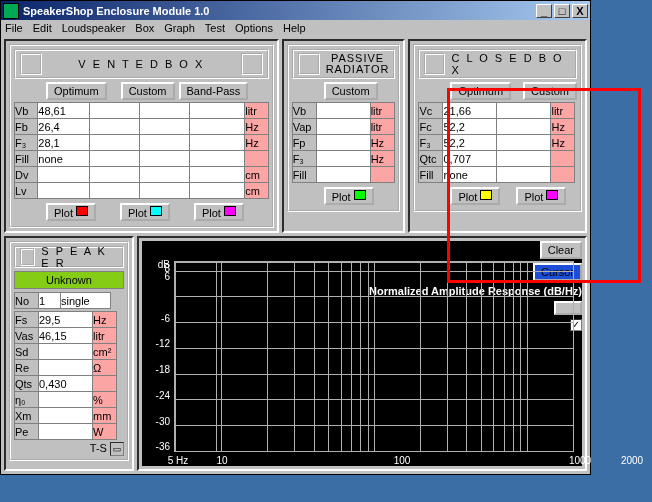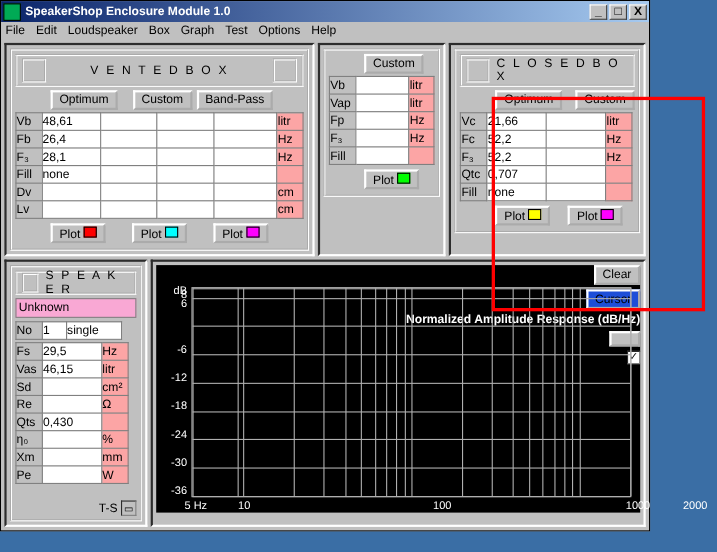"PASSIVE" div.grouphdr { html: none -> <div> <div></div> <div><span>PASSIVE</span><br><span>RADIATOR</span></div> </div> }
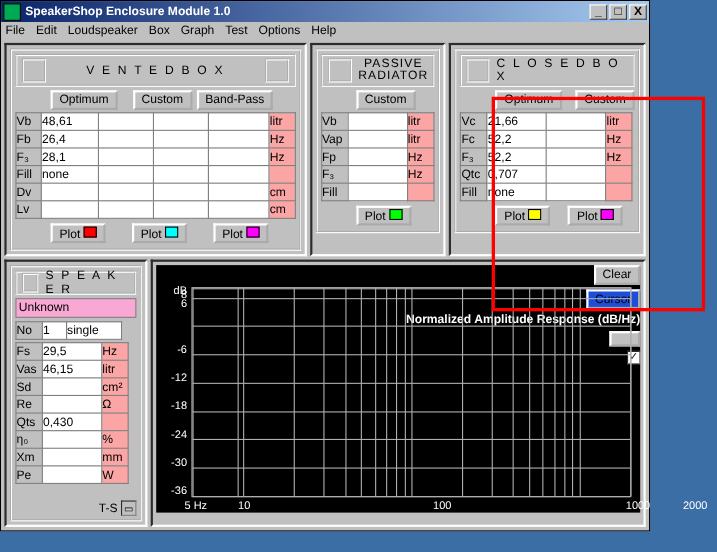"Unknown" div { background: #f9a8d4 -> #84cc16; text-align: none -> center }
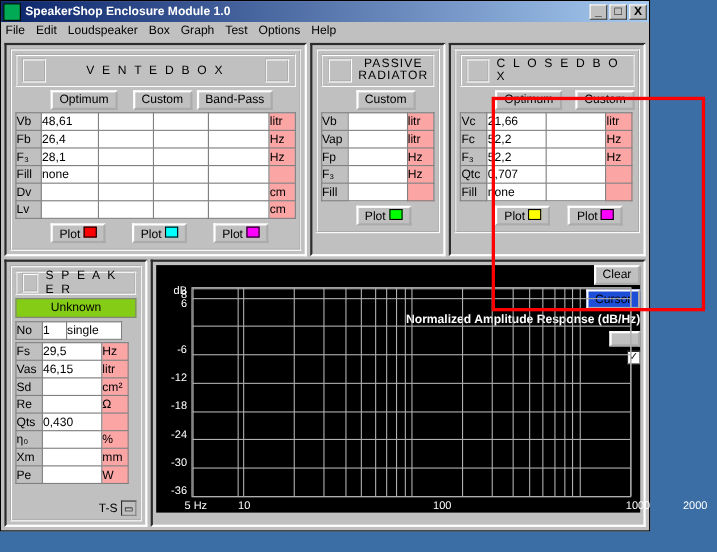"T-S ▭" div { margin-top: 15px -> 2px }
